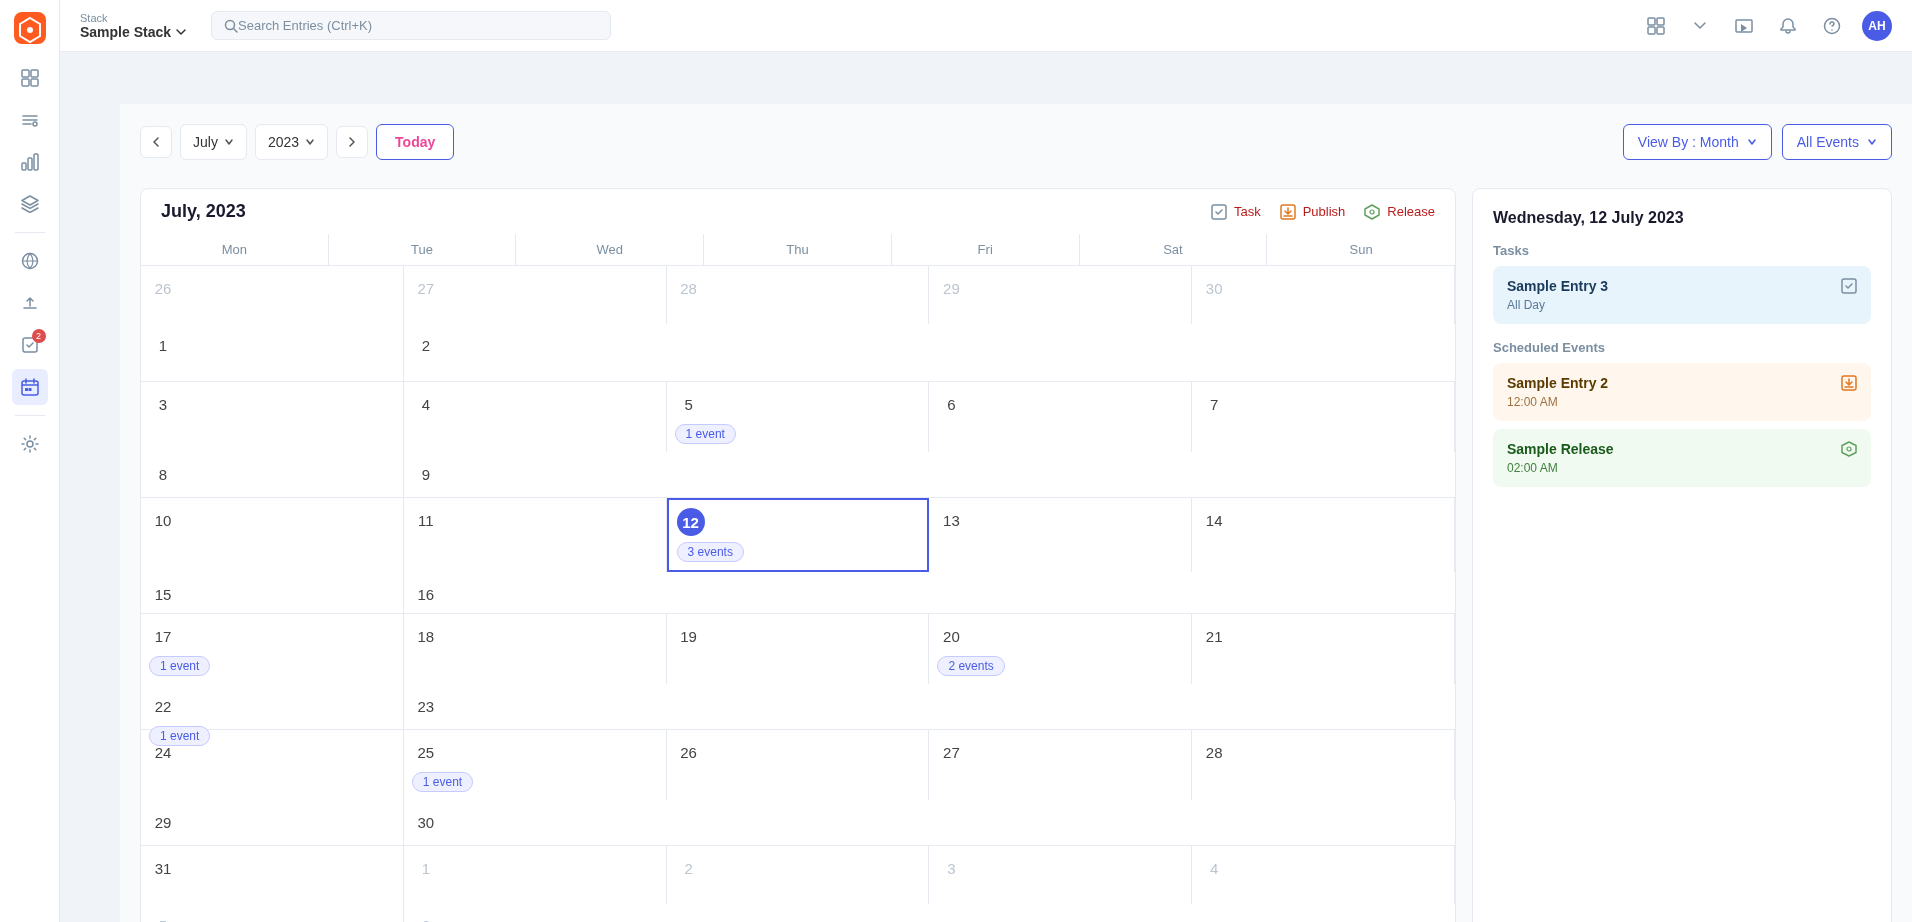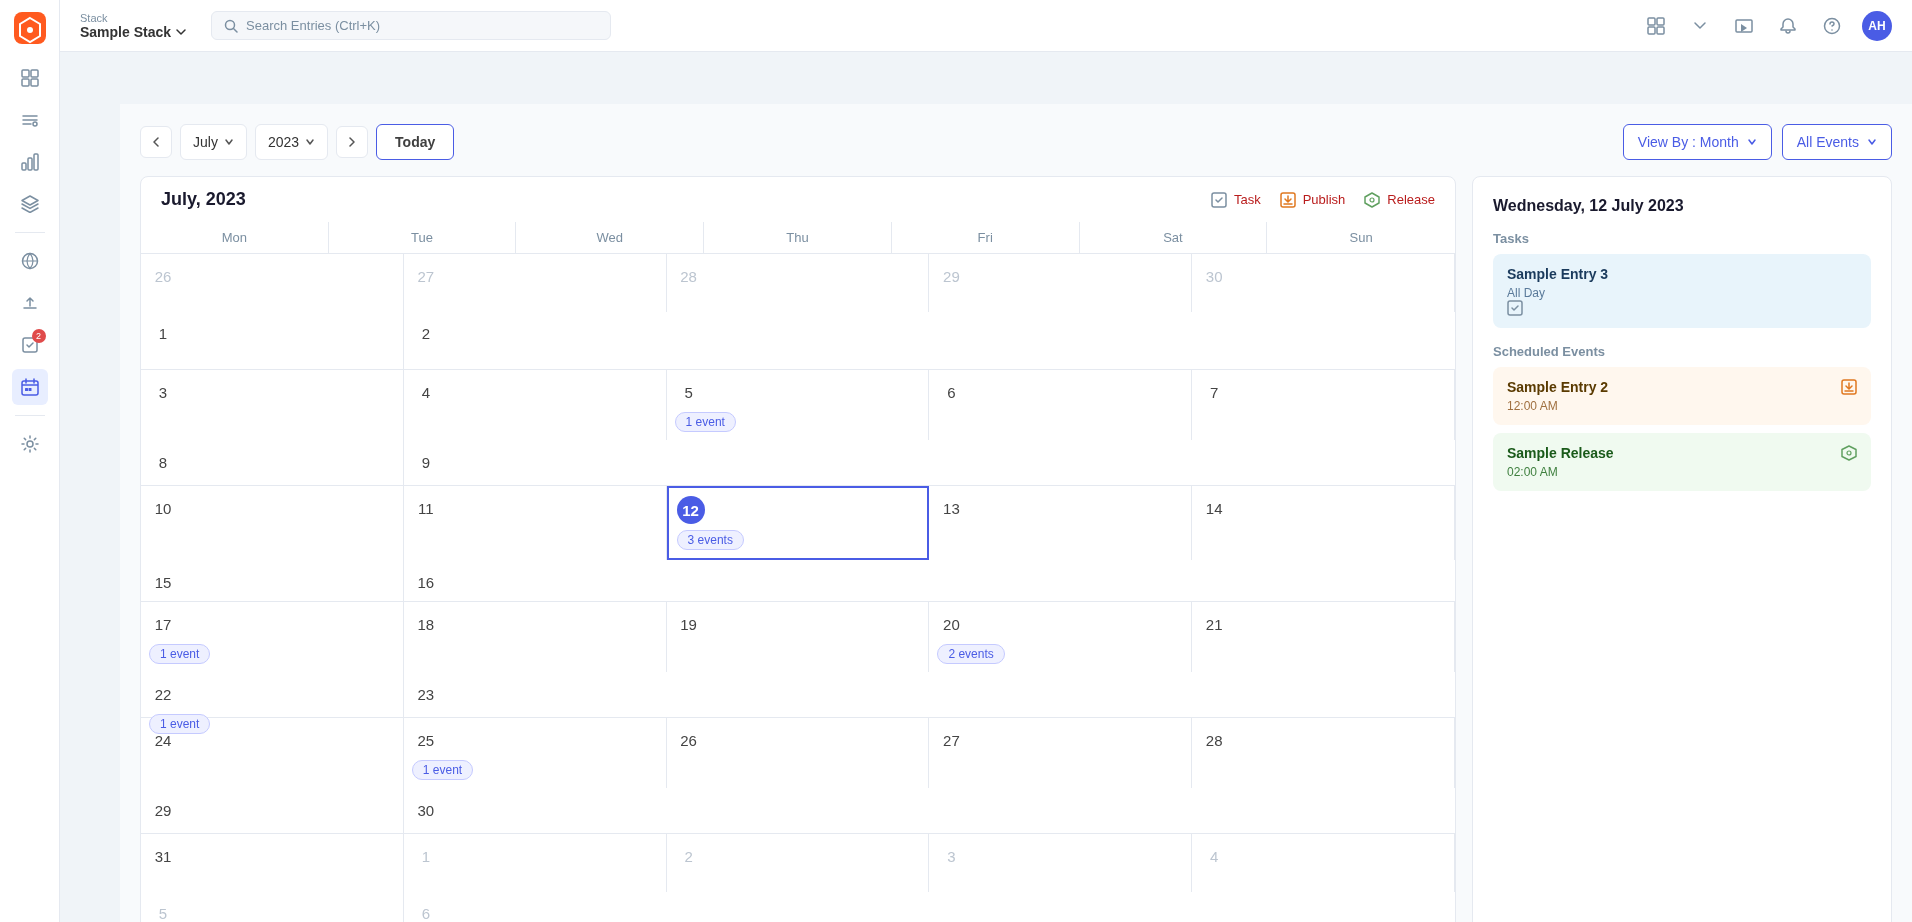"Search Entries (Ctrl+K)" .search-bar { gap: 8px -> none }
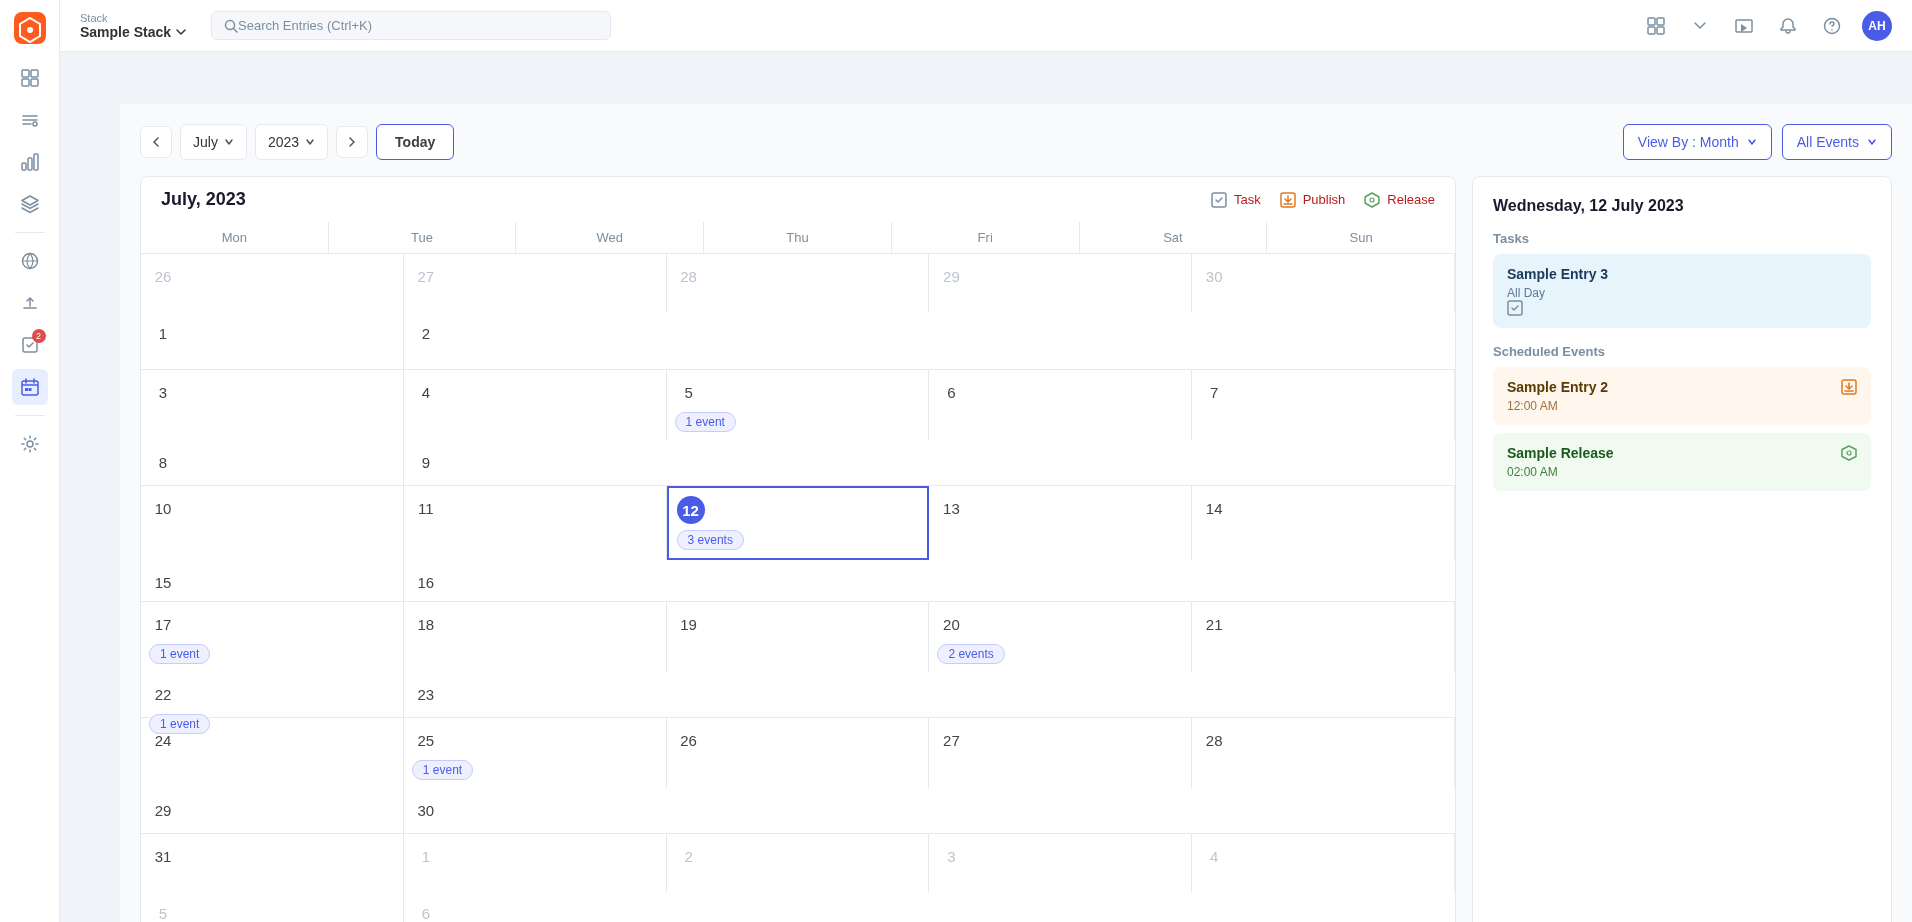"July" .main-content { gap: none -> 12px }
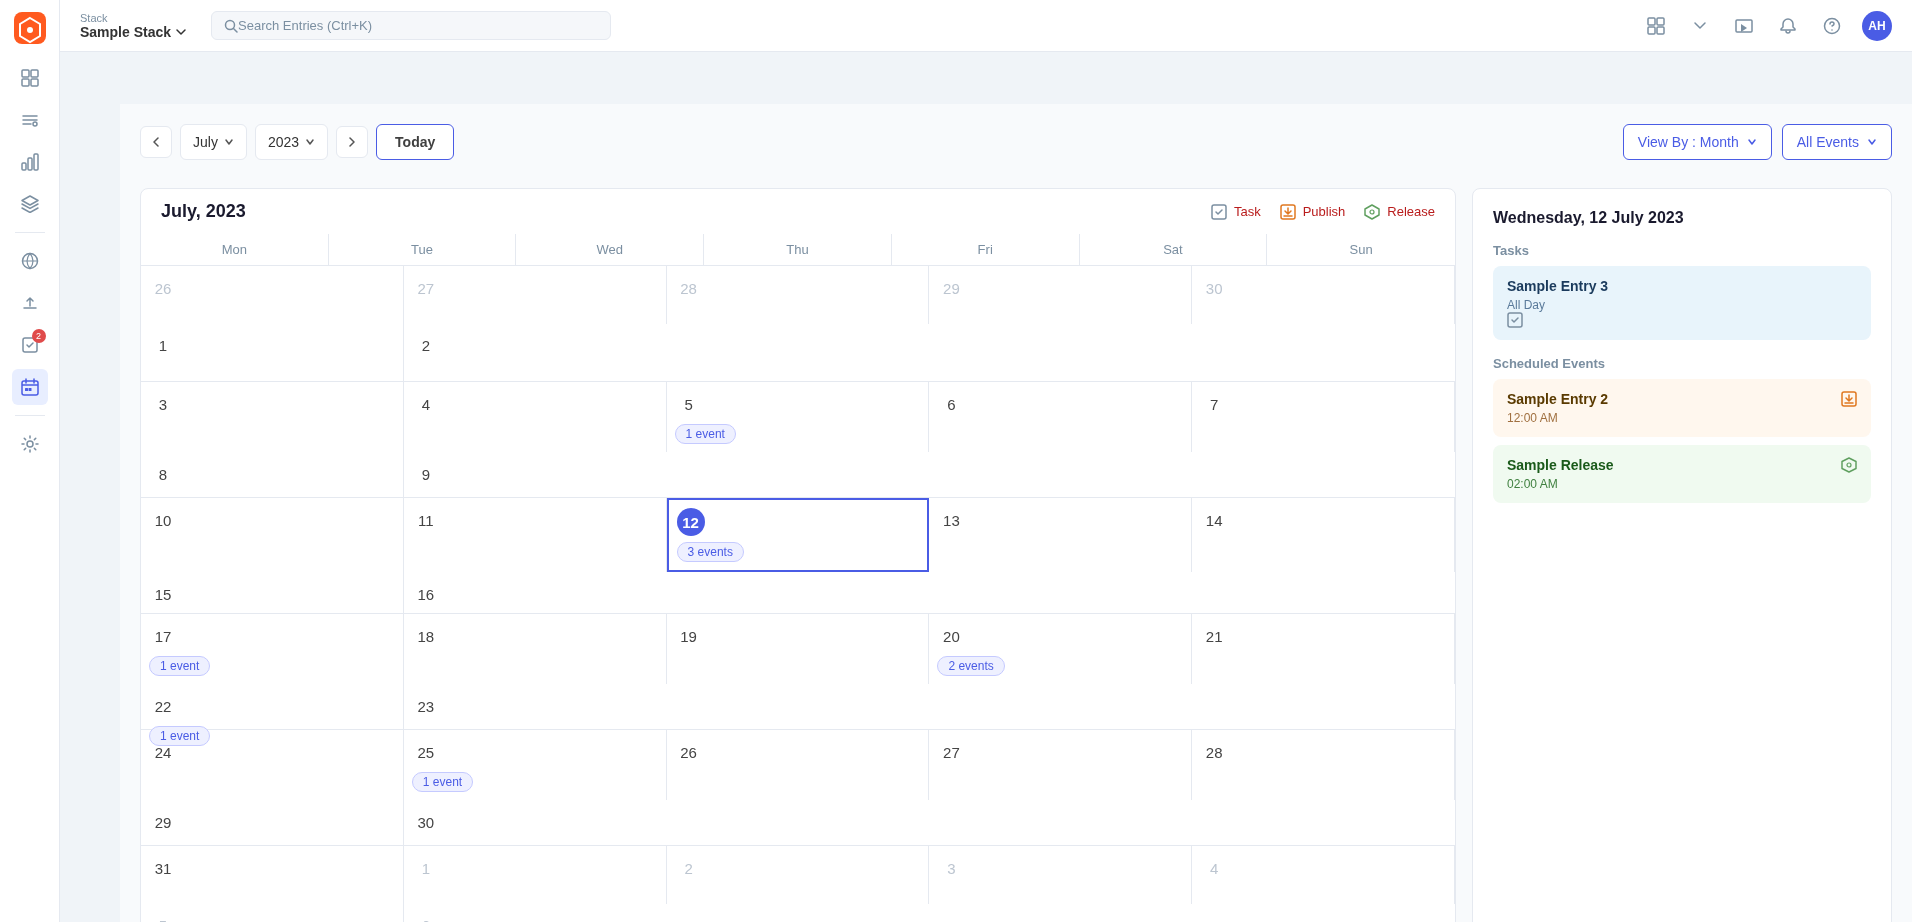"Today" .today-btn { color: #404040 -> #ec4899 }
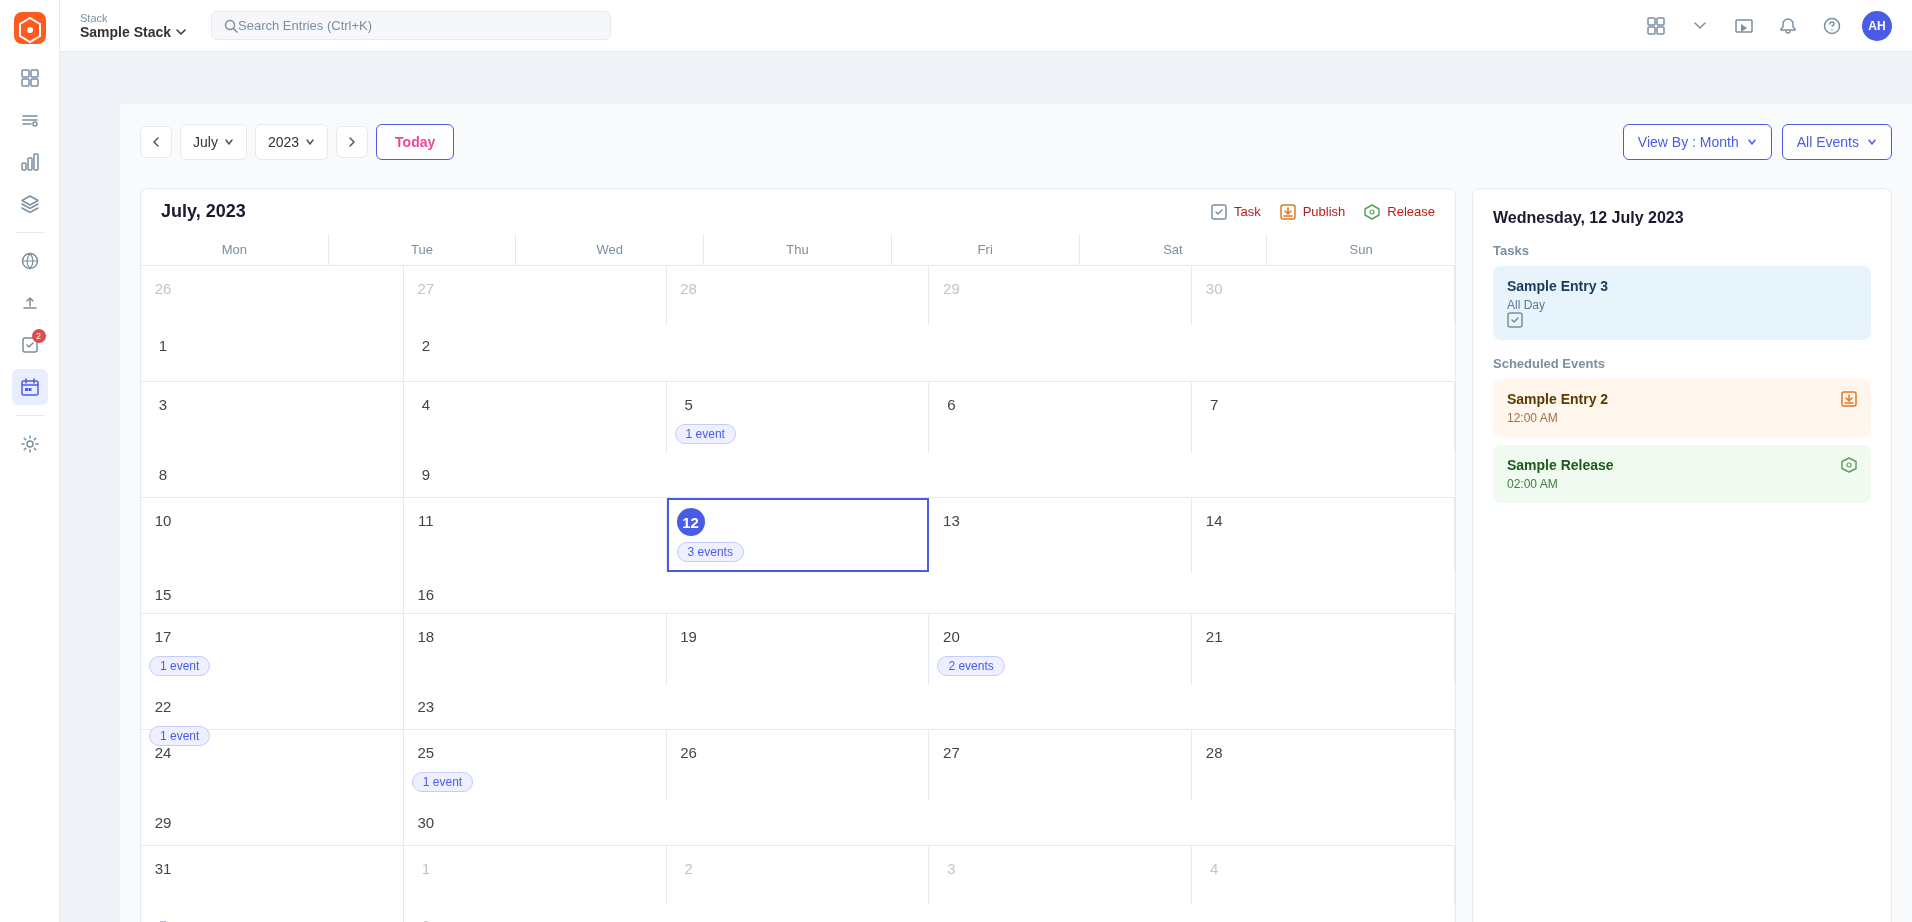"Sample Entry 3" .task-card { flex-direction: column -> none }
